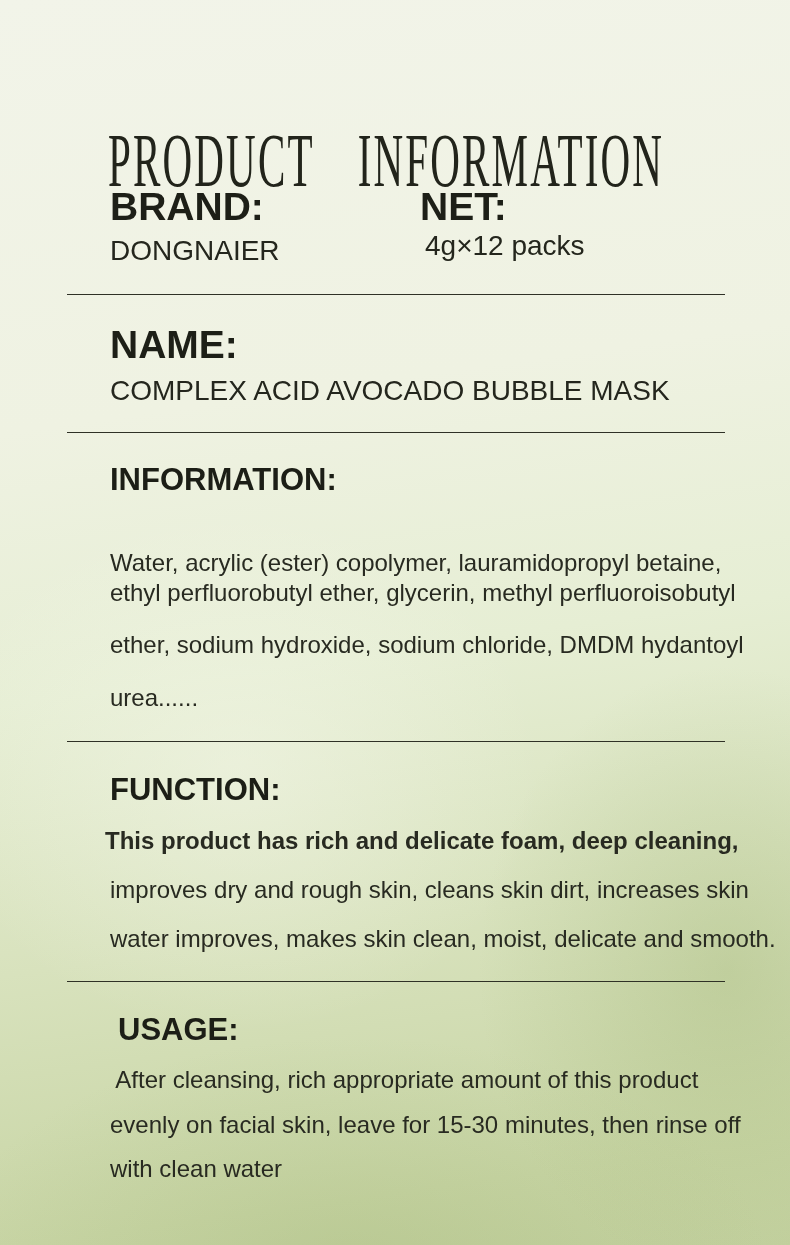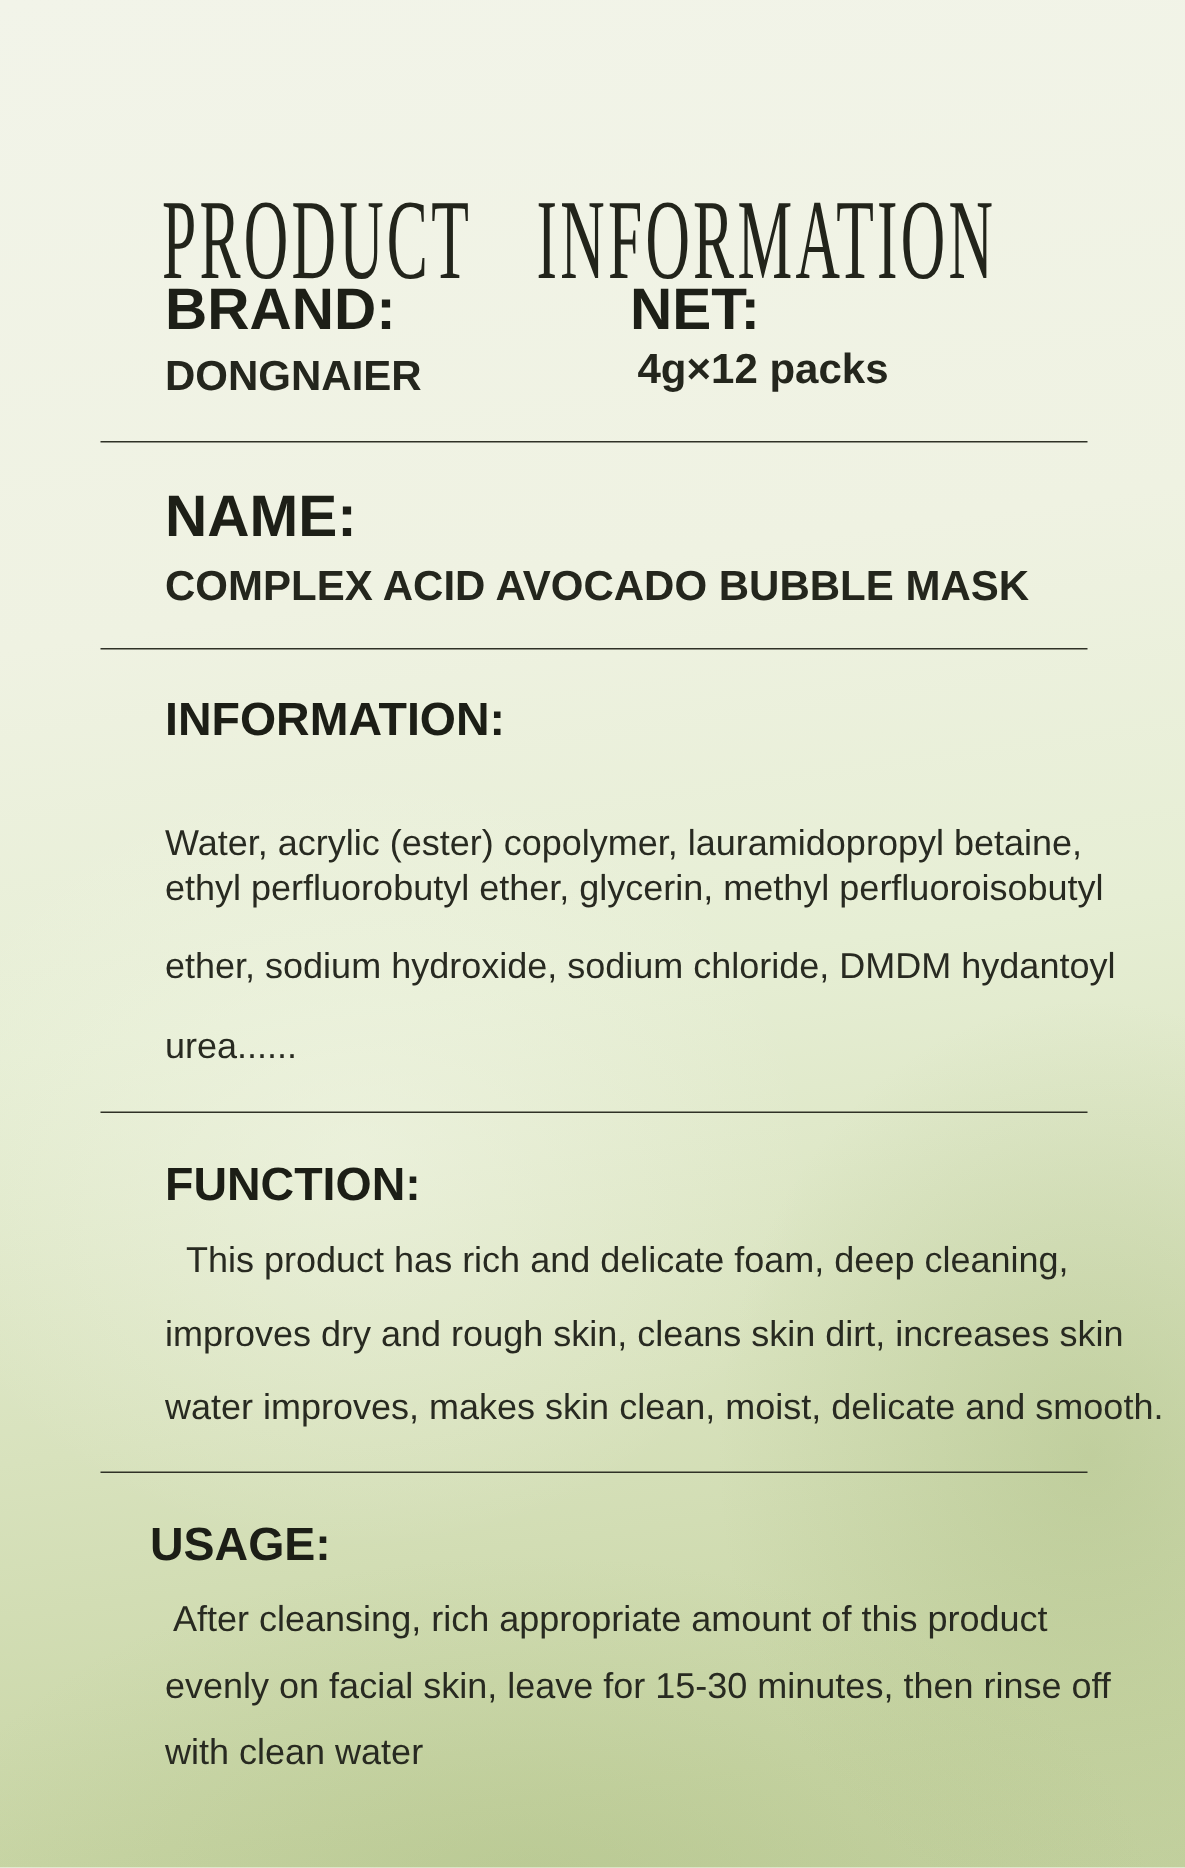"DONGNAIER" .value { font-weight: 700 -> 400 }
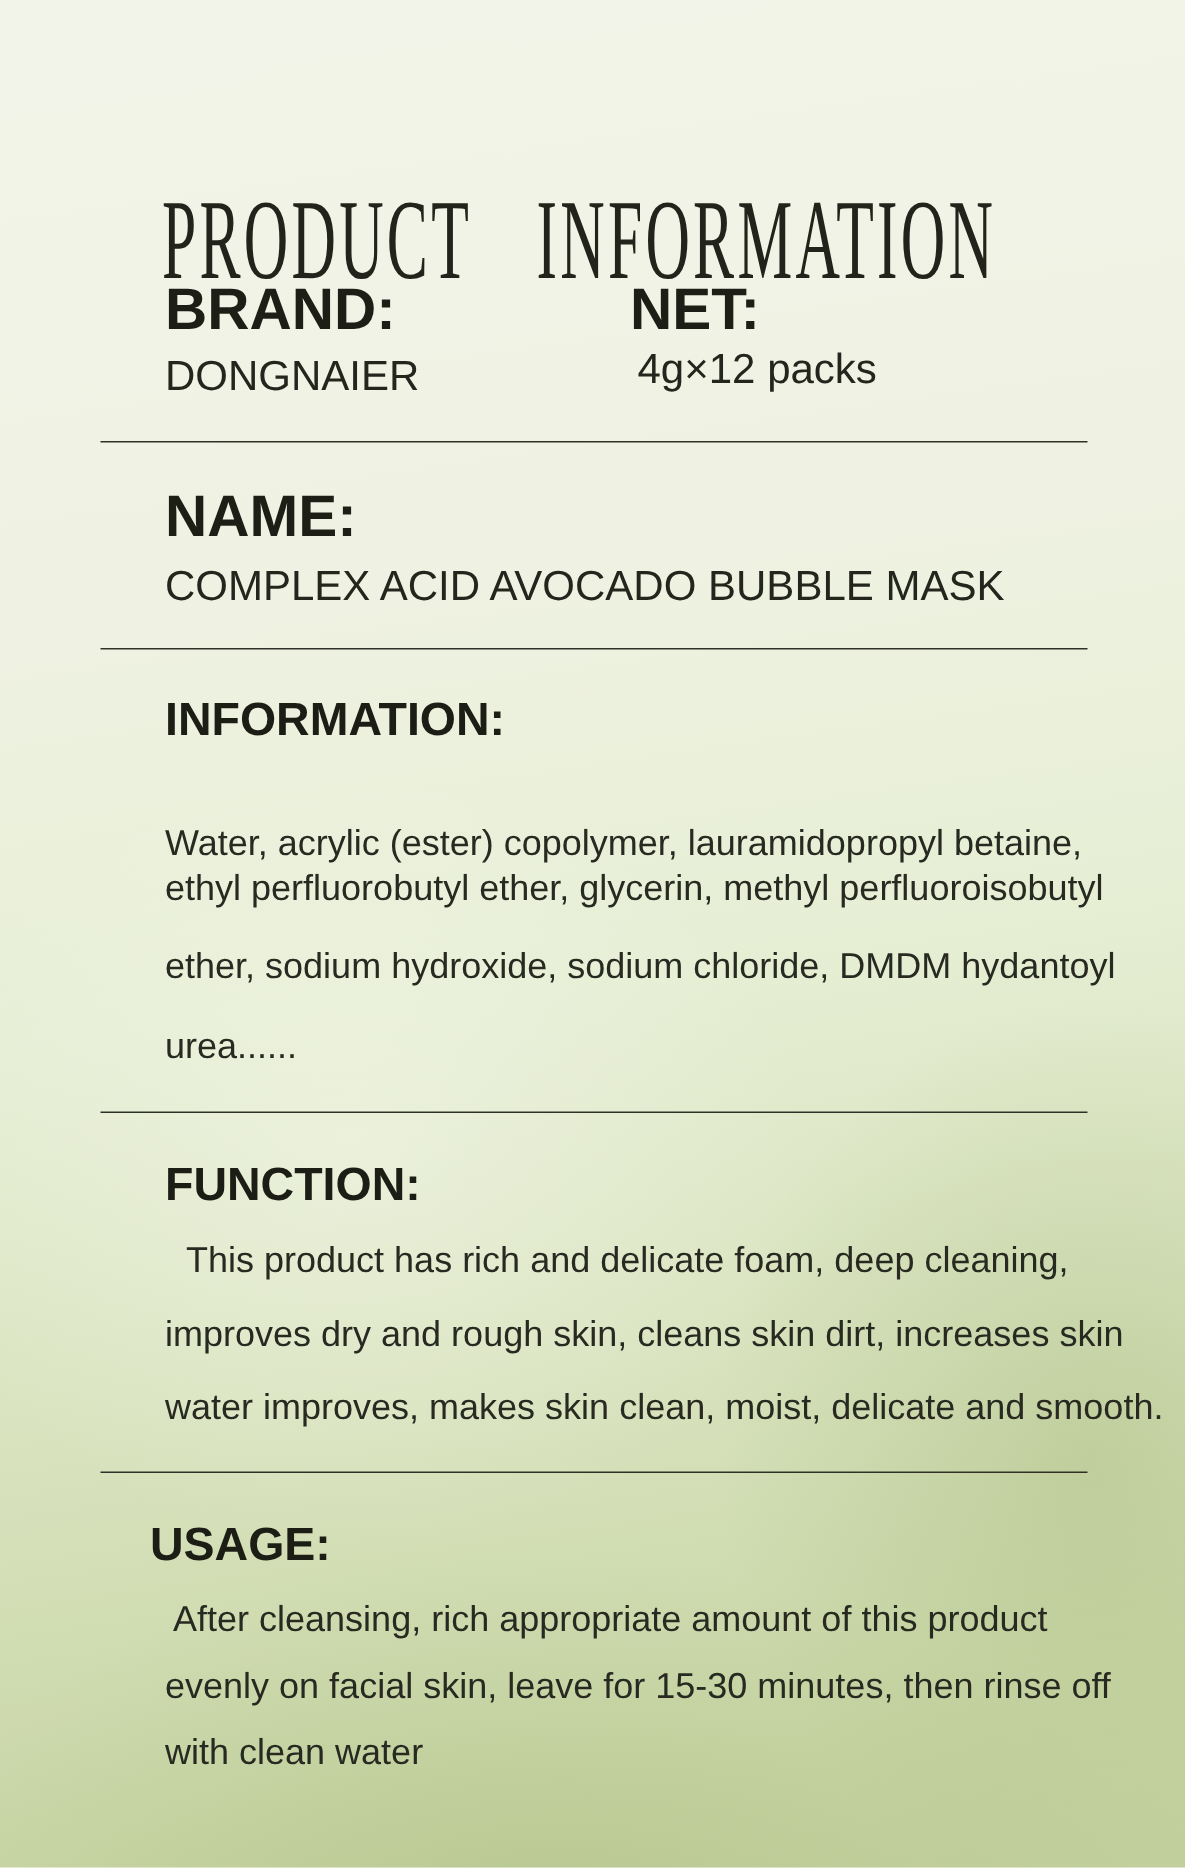"This product has rich and" #function-line-0 { font-weight: none -> bold; left: 124px -> 105px }
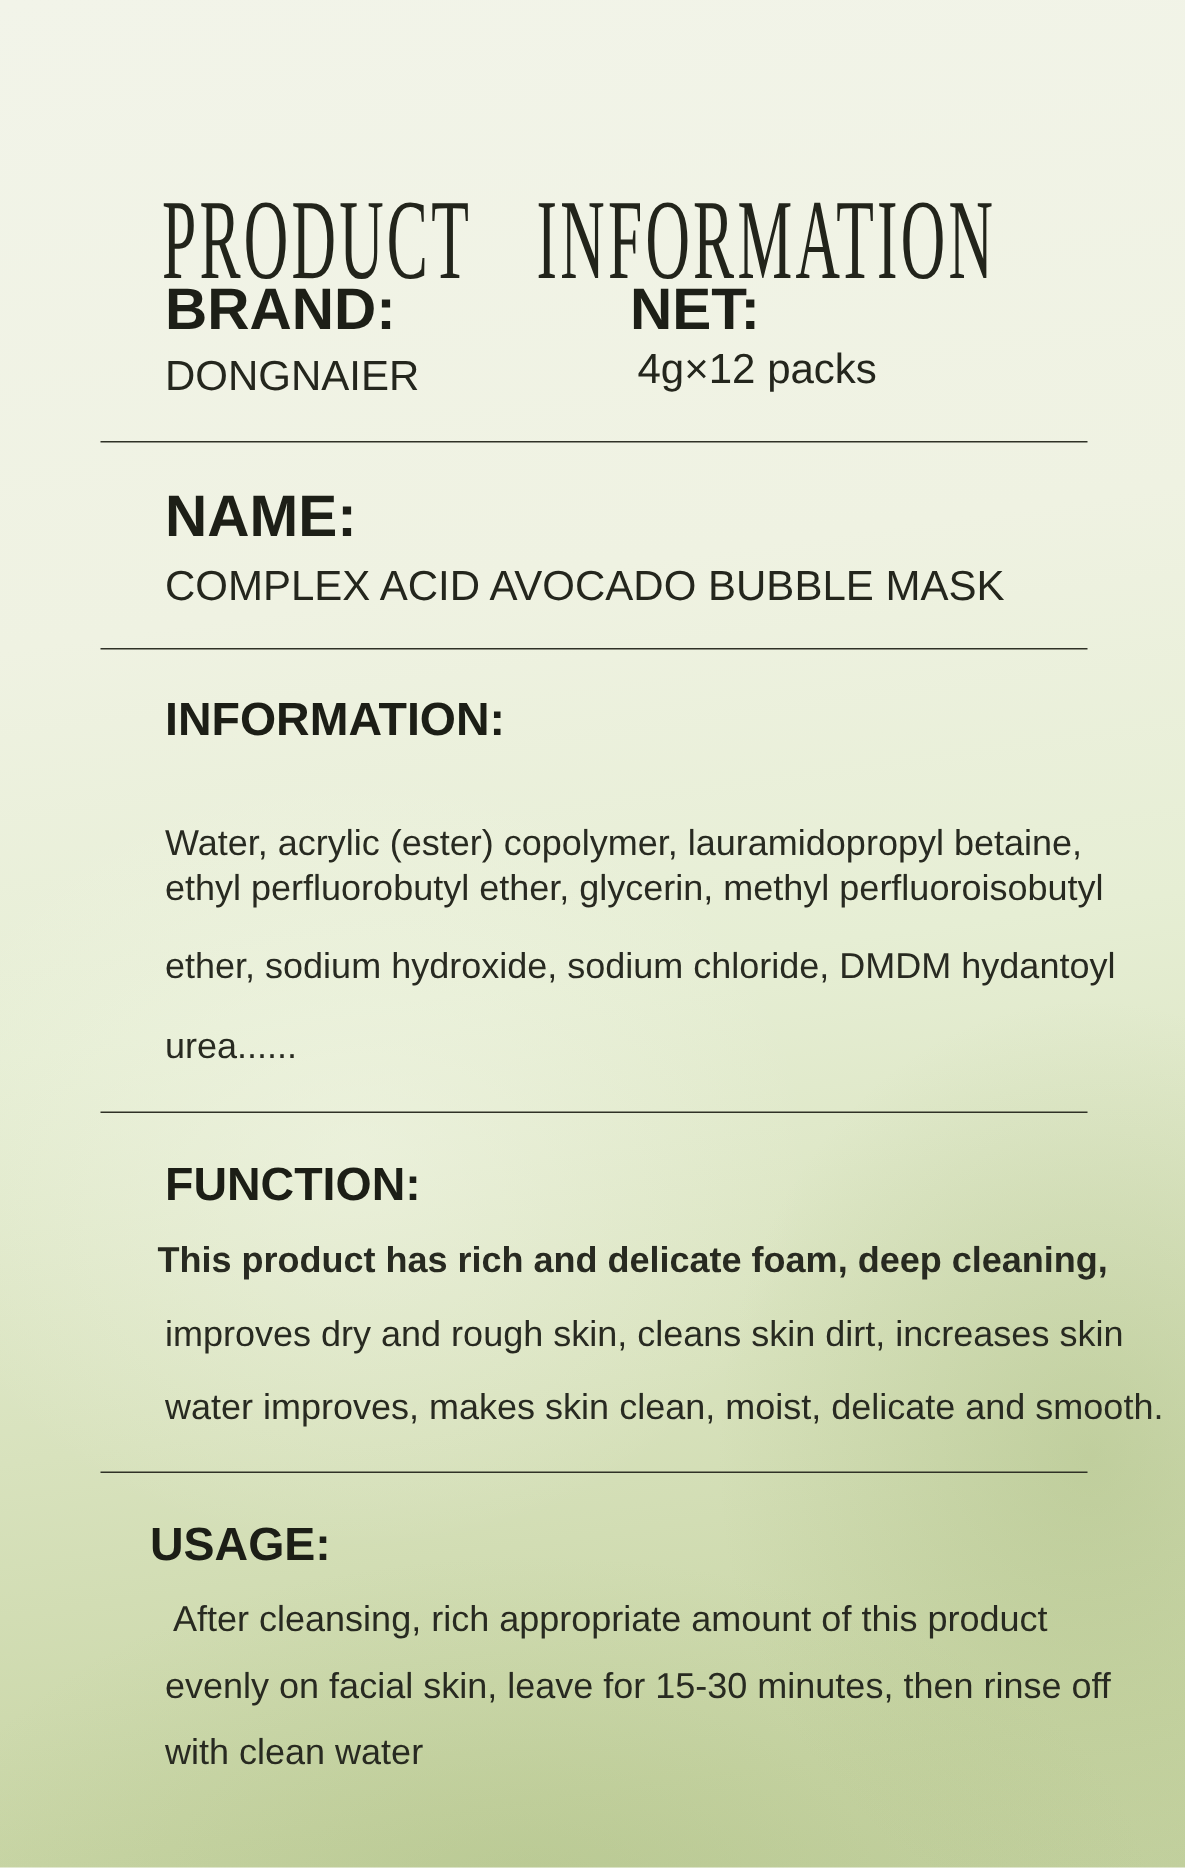"USAGE:" #usage-label { left: 100px -> 118px }
